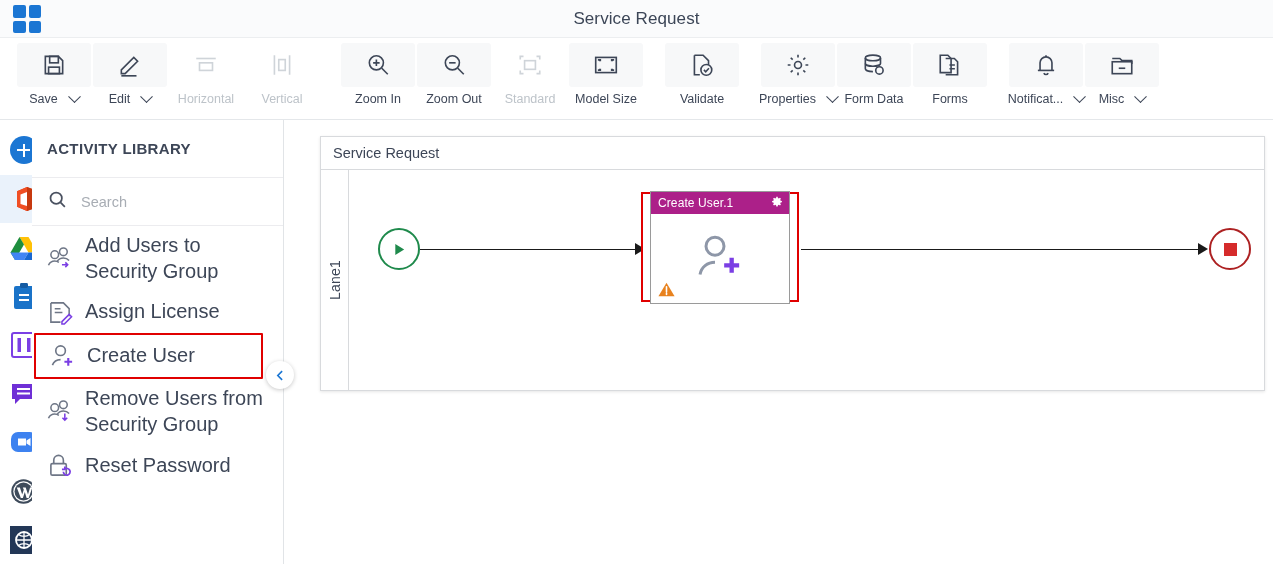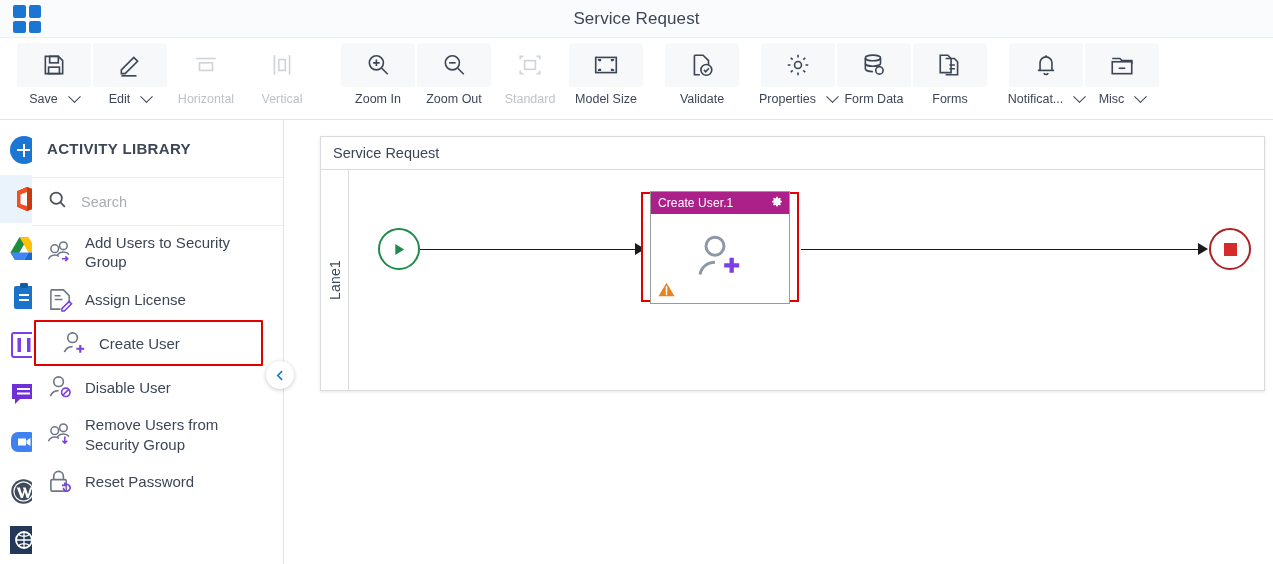"Add Users to Security Group" .act .a-lbl { font-size: 15px -> 20px }
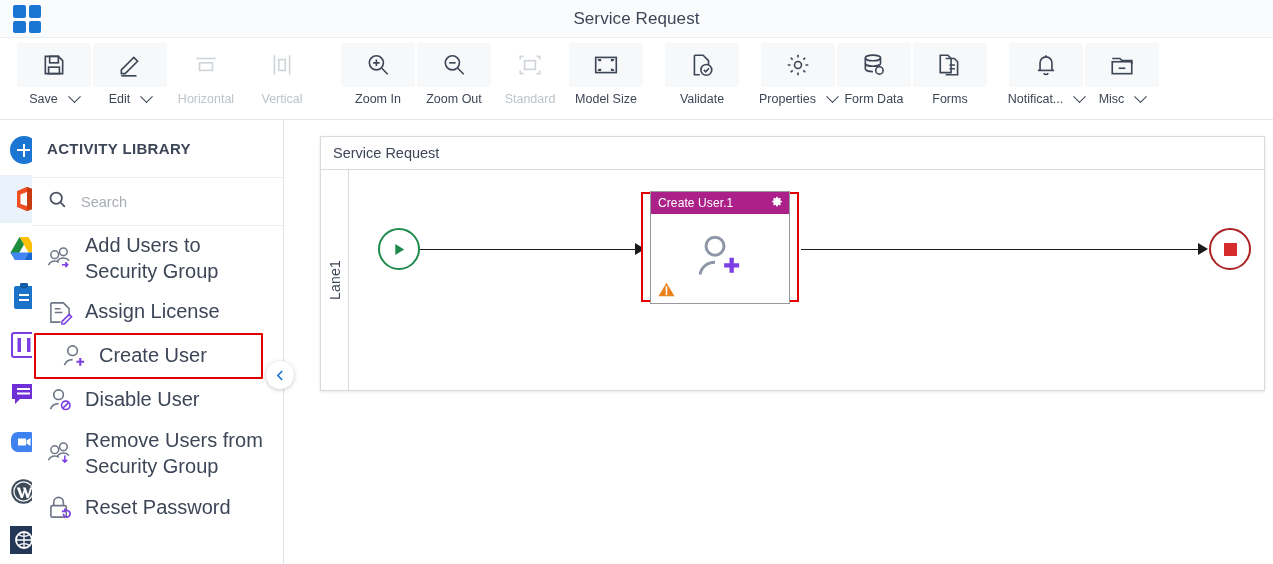"Create User" .act.highlight { padding-left: 24px -> 12px }
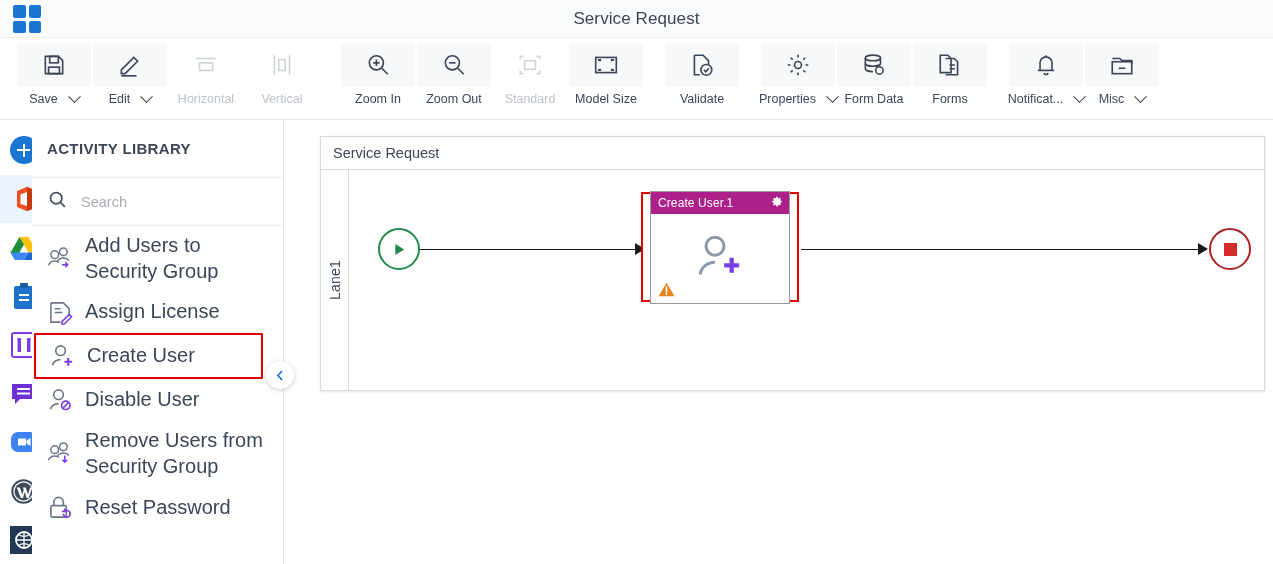"Disable User" div.act { html: <div> <span> <svg> <circle></circle> <path></path> <circle></circle> <path></path> </svg> </span> <span>Disable User</span> </div> -> none }
